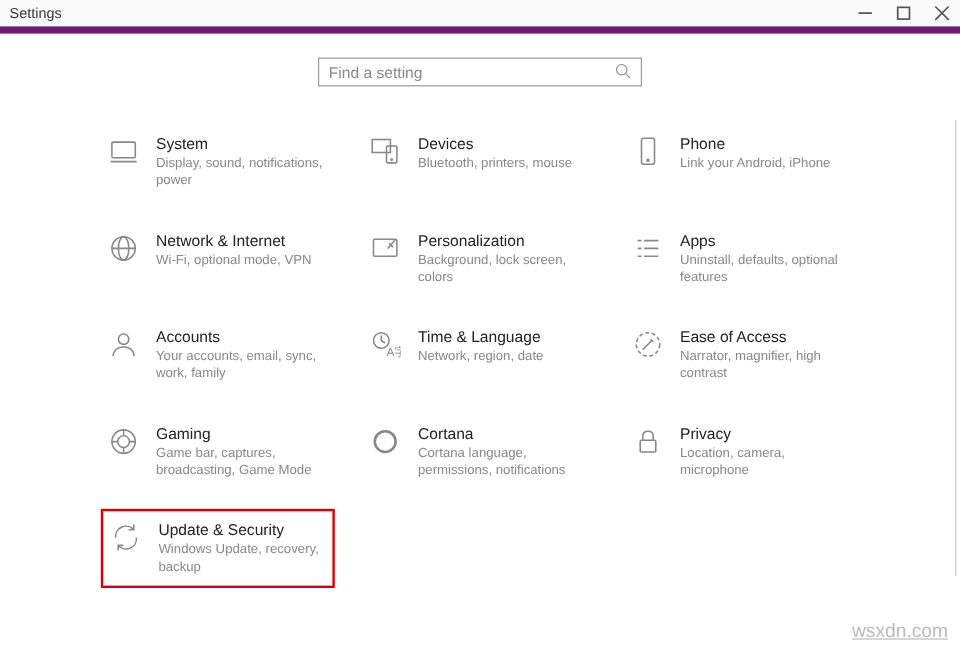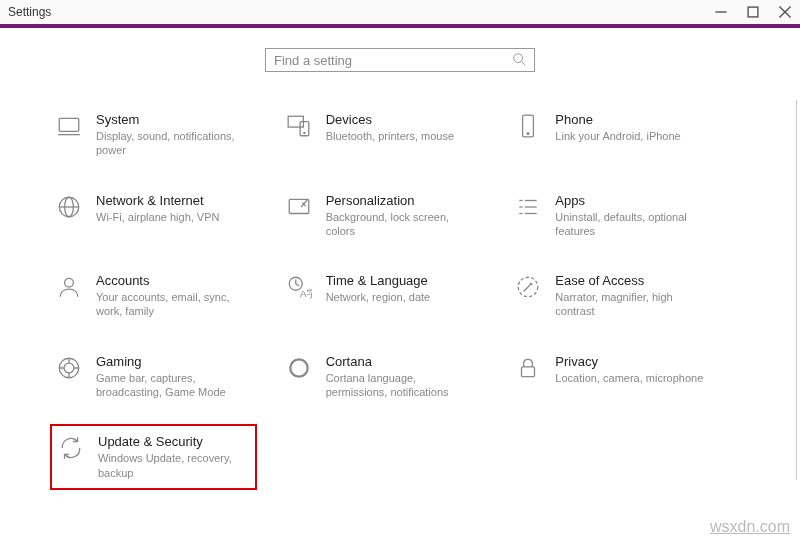"Settings" .title-bar { border-bottom: 4px solid #701a75 -> 6px solid #701a75 }
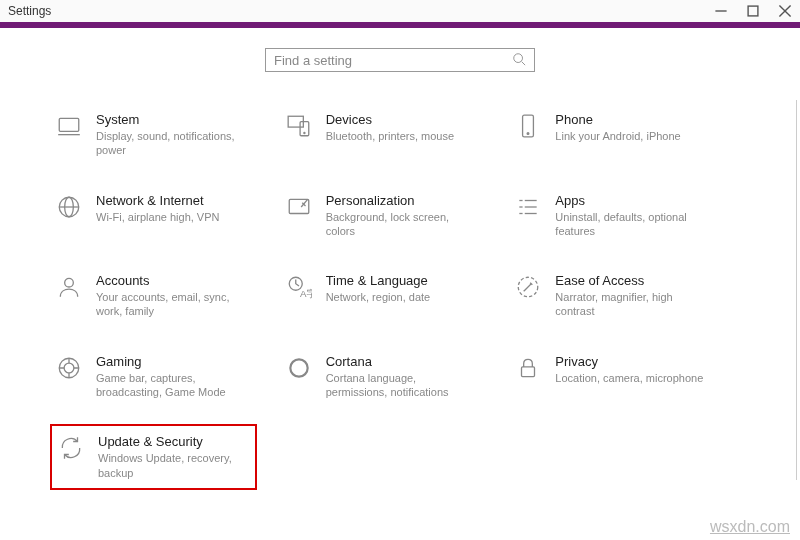"System" .grid { padding: 0 90px 0 56px -> 0 90px 0 90px }
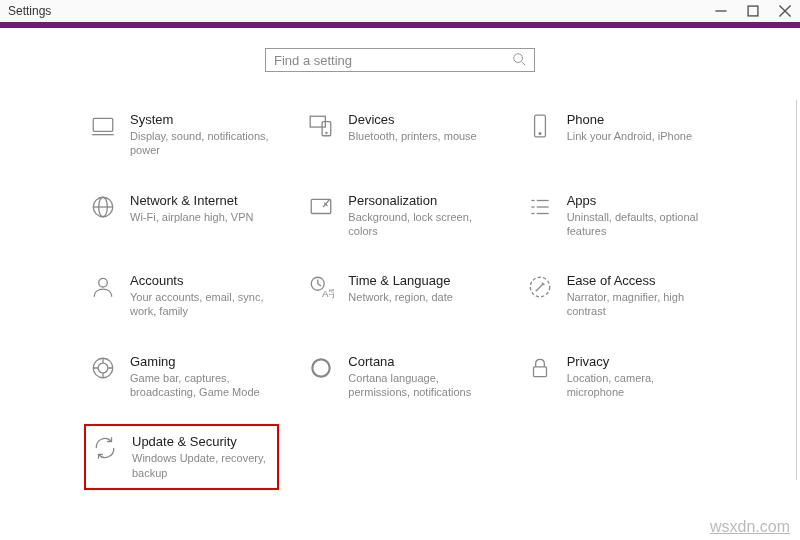"Wi-Fi, airplane high, VPN" span.tile-desc { text: airplane high -> optional mode }
